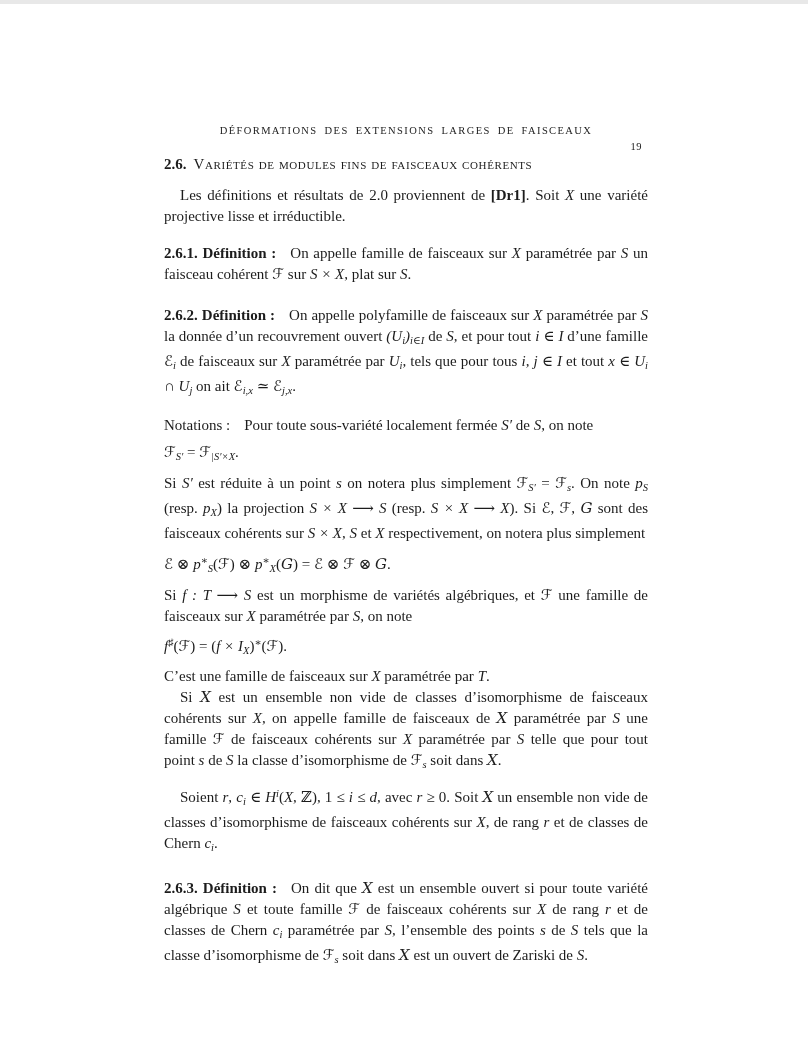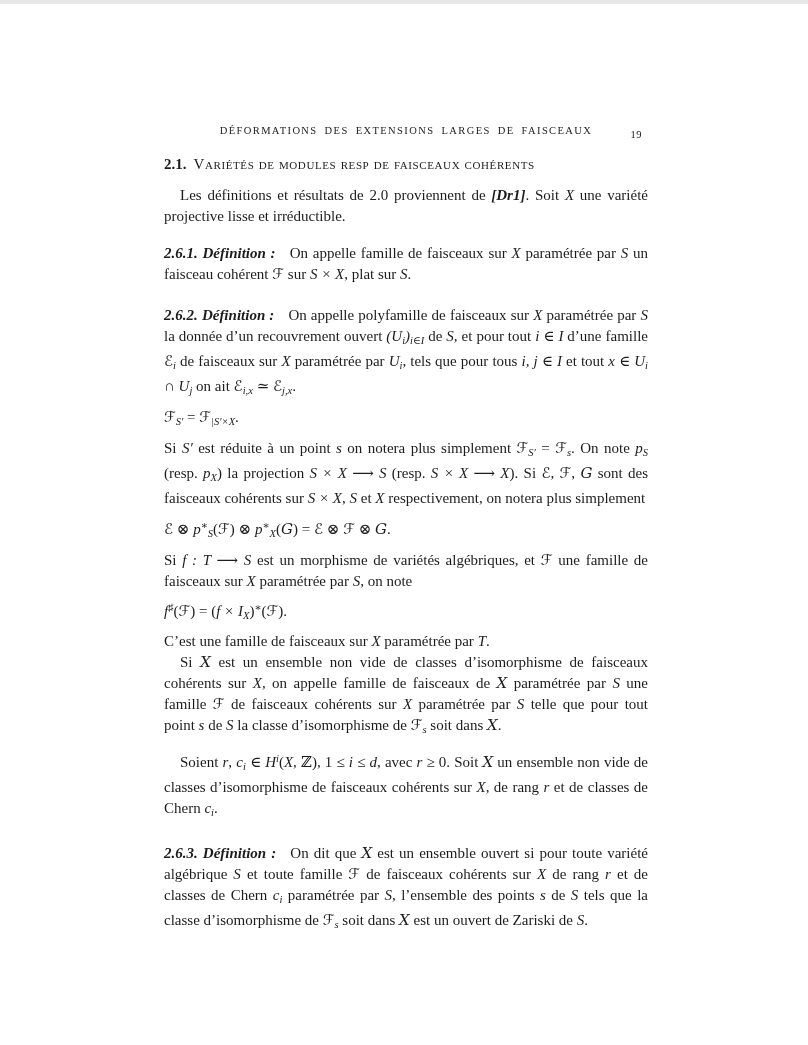"19" .rh-page { top: 4px -> 16px }
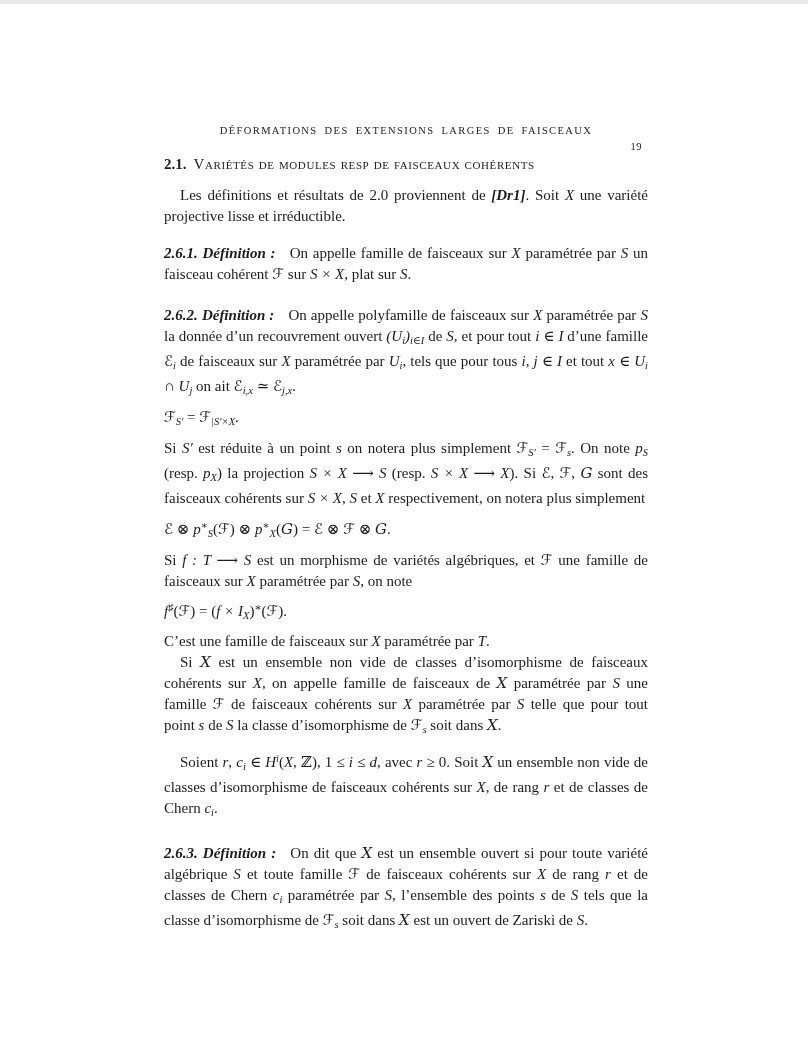"2.1." span.sec-num { text: 2.1 -> 2.6 }
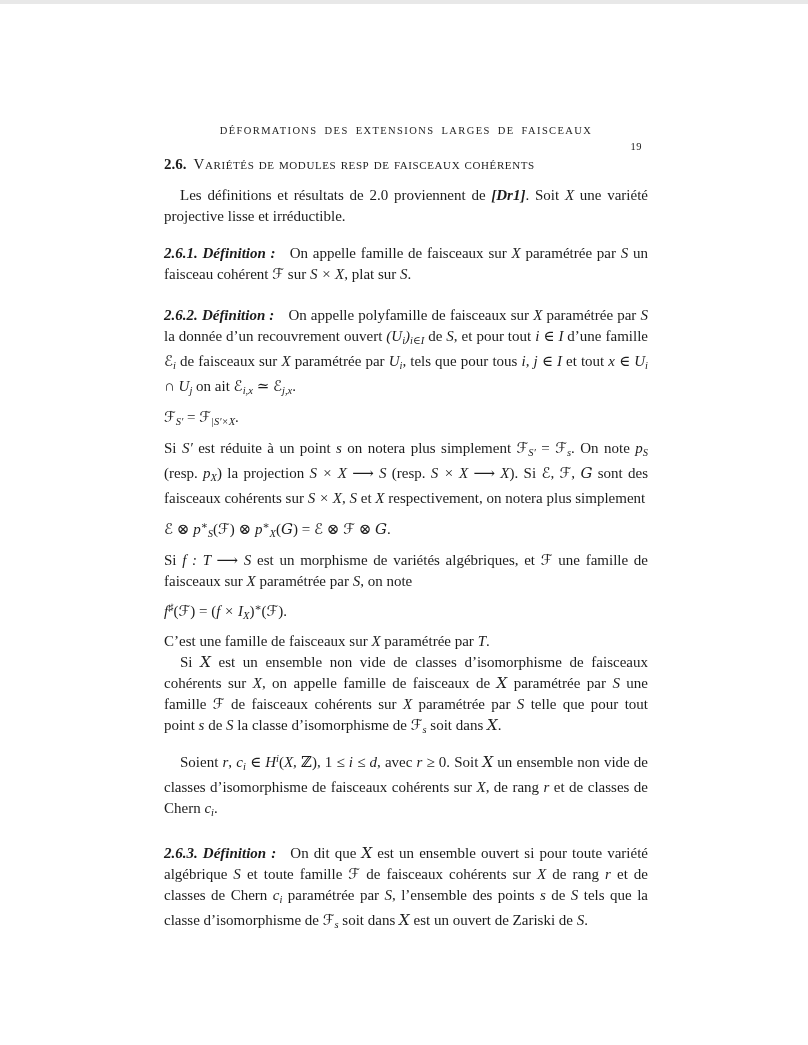"Variétés de modules resp de" span.sec-title { text: resp -> fins }
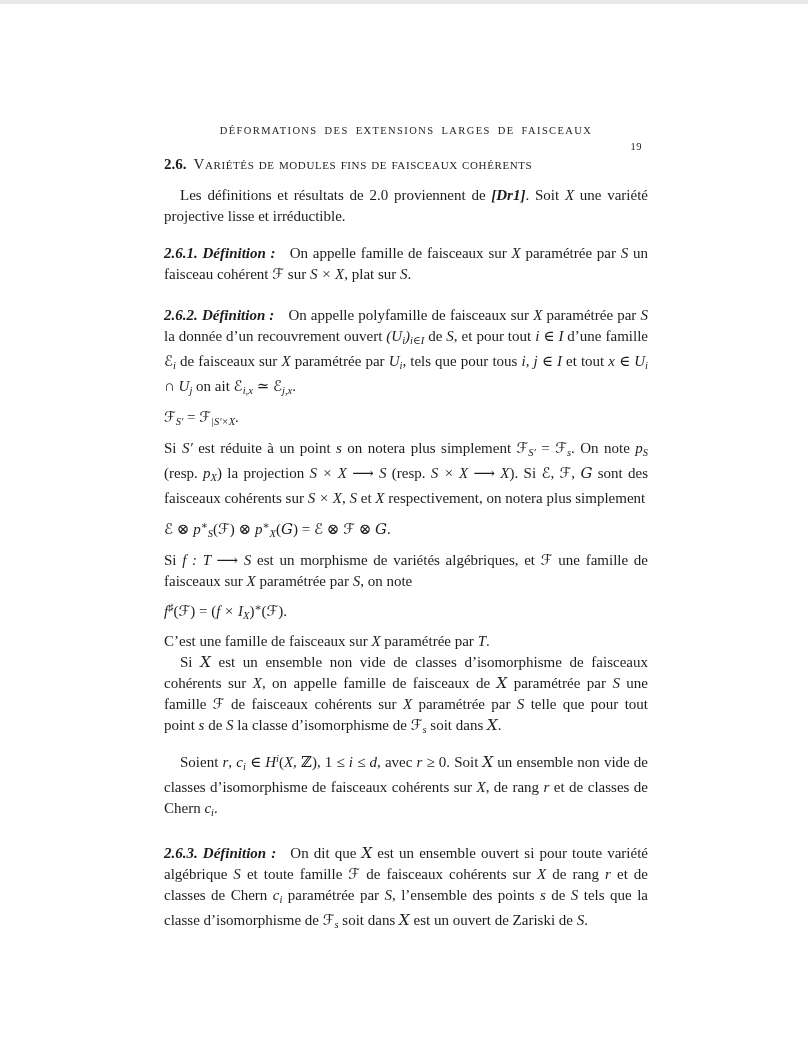"[Dr1]" .s-bf { font-style: italic -> none }
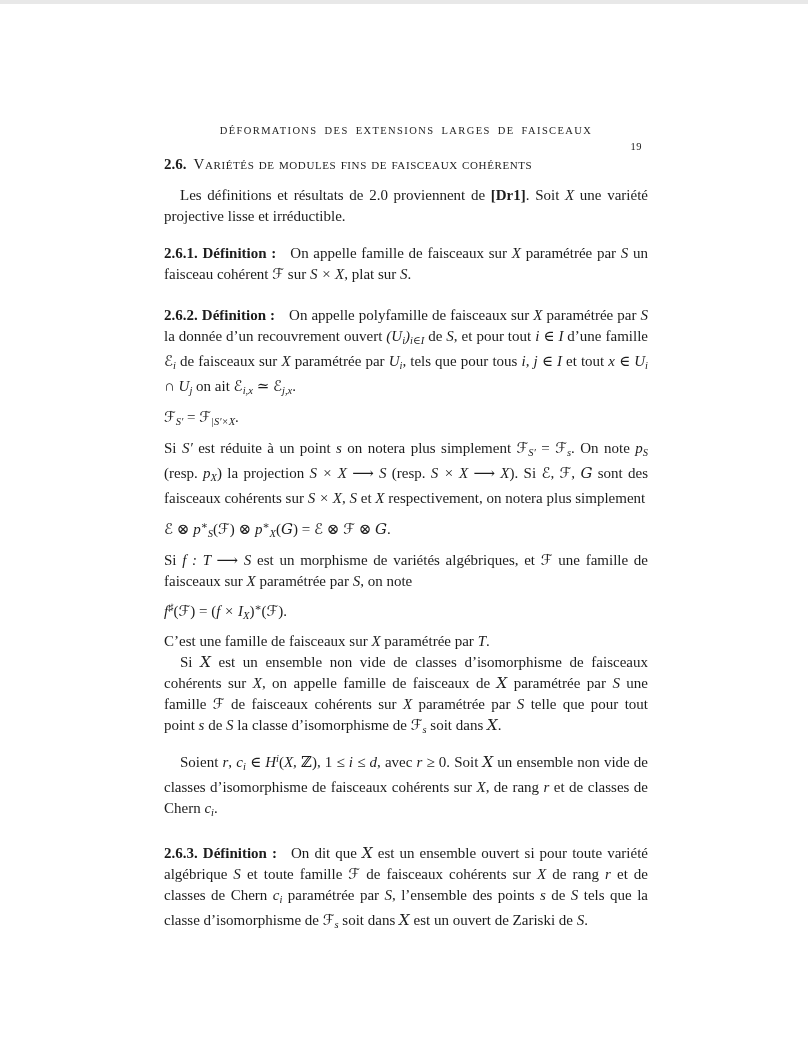"Notations : Pour toute sous-variété" div.block { html: none -> <div><span>Notations :</span><span>Pour toute sous-variété localement fermée </span><span>S′</span><span> de </span><span>S</span><span>, on note</span></div> }
